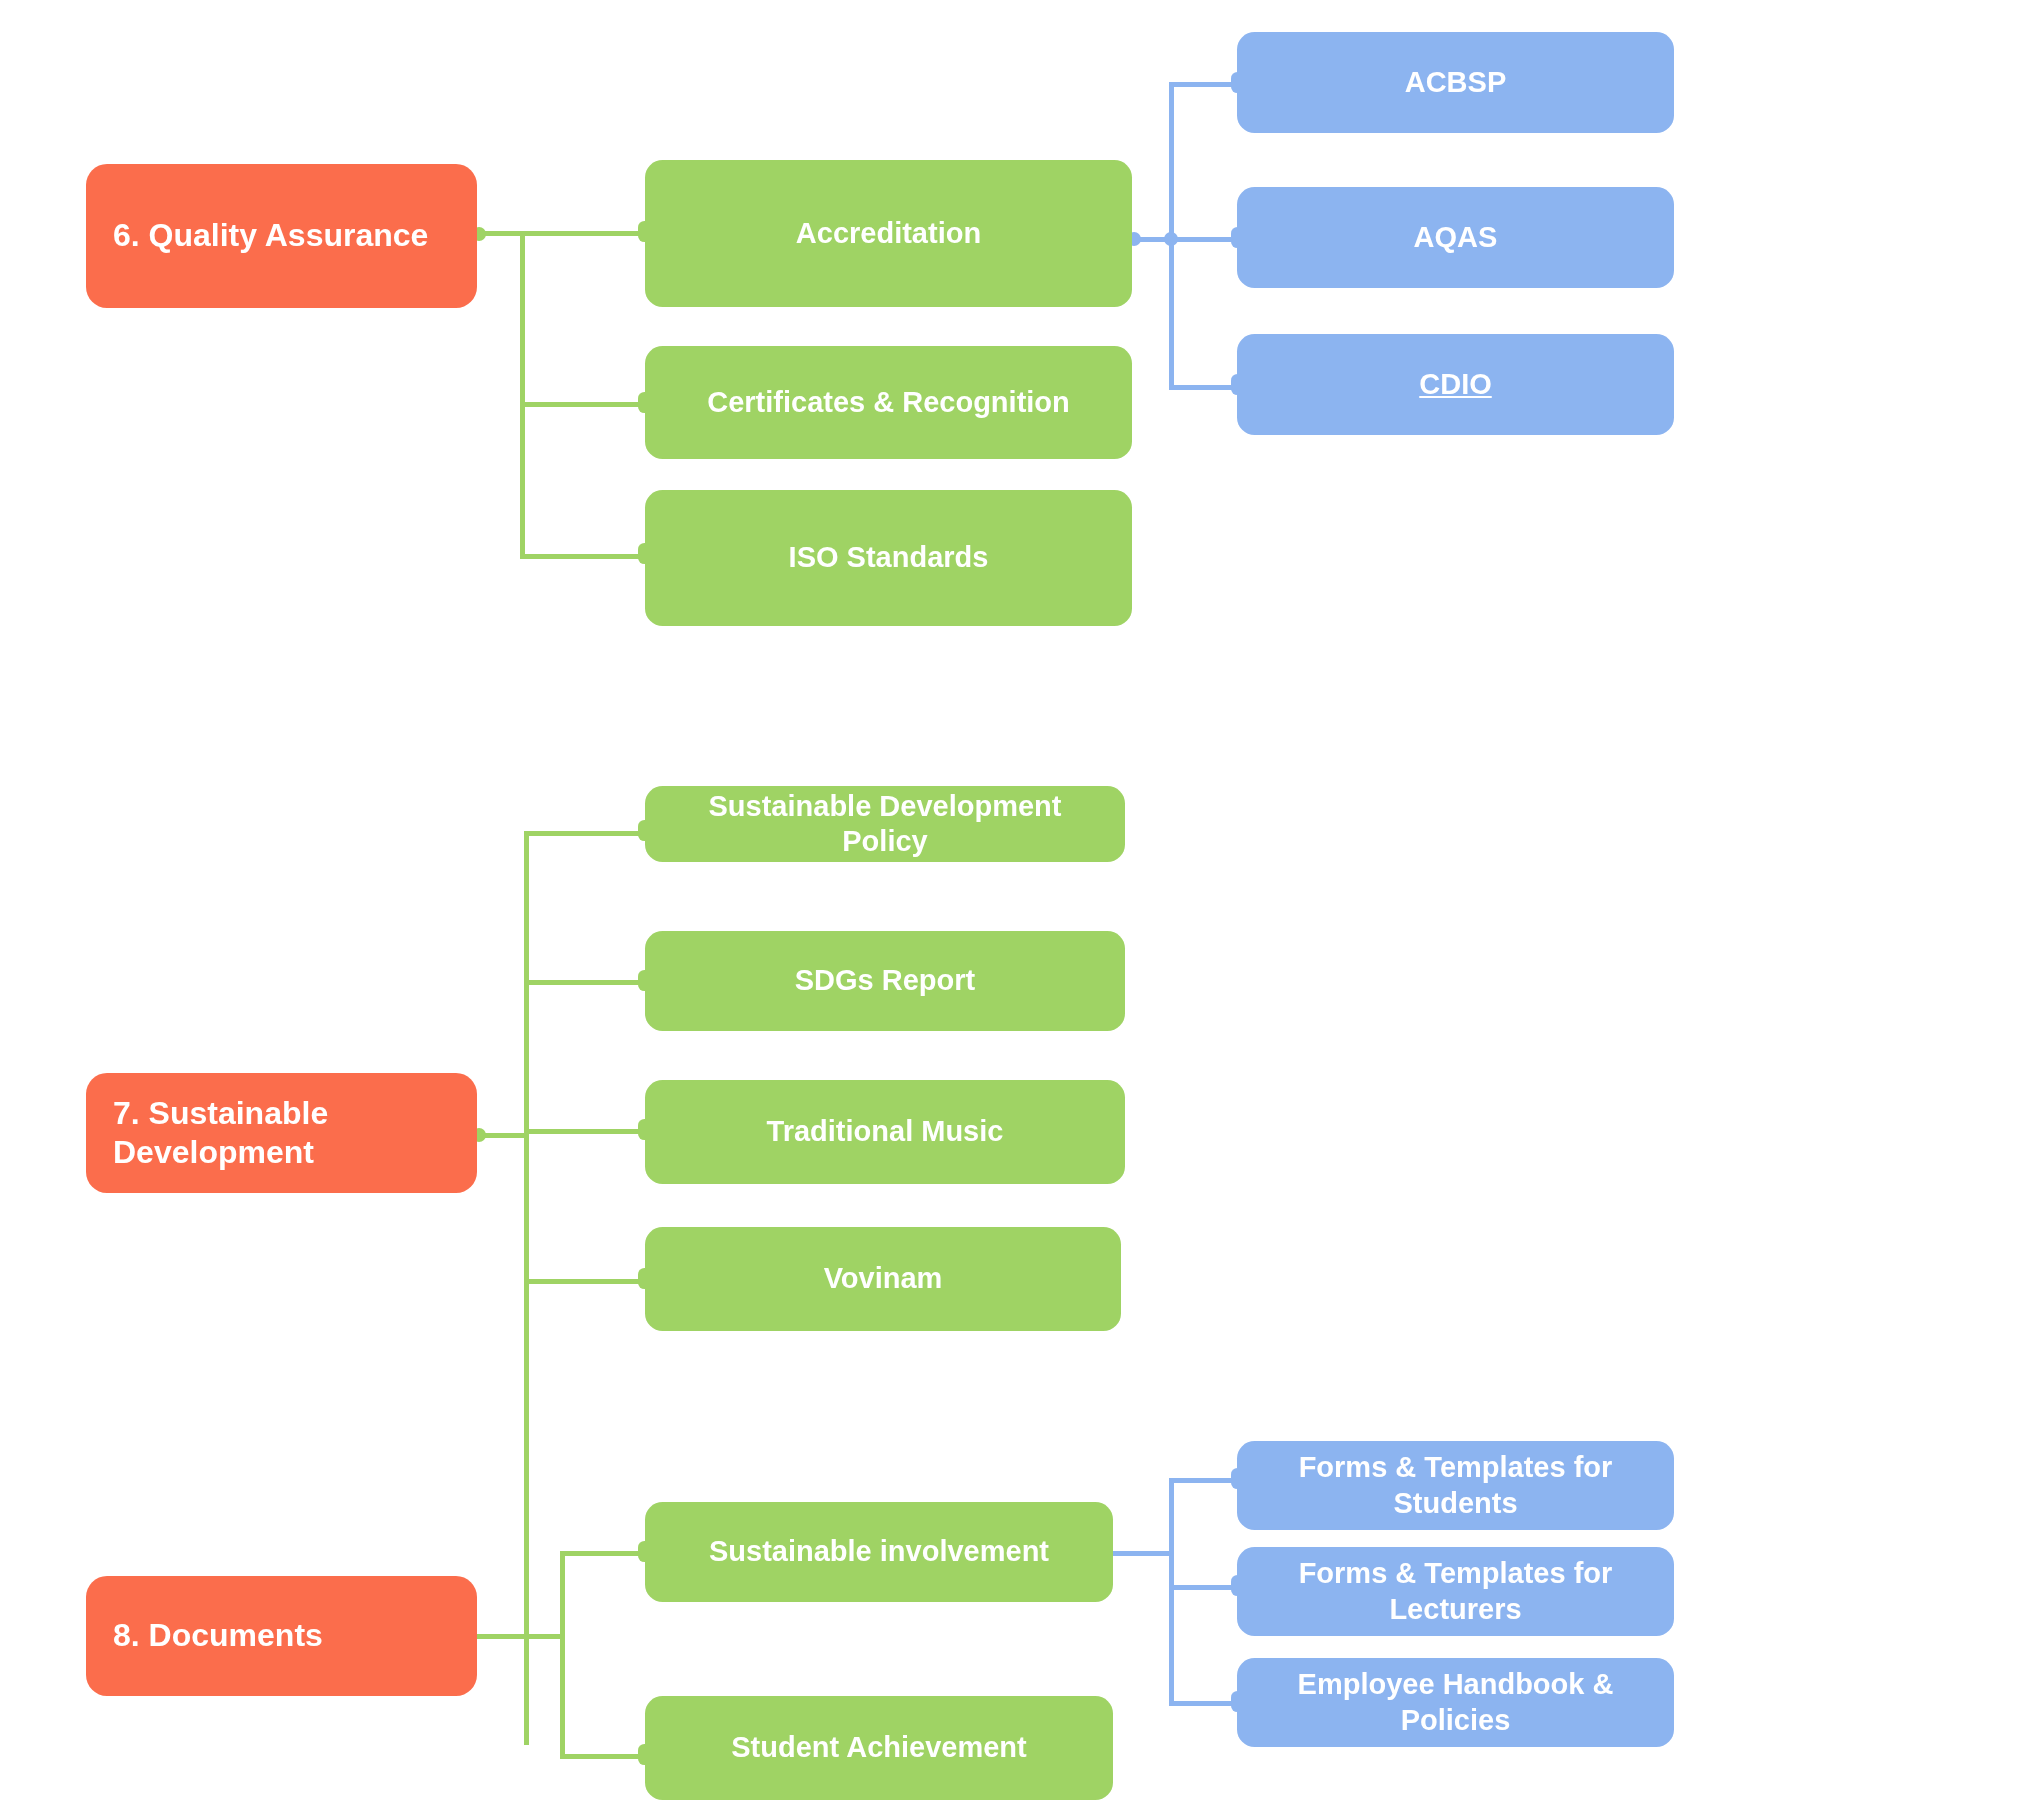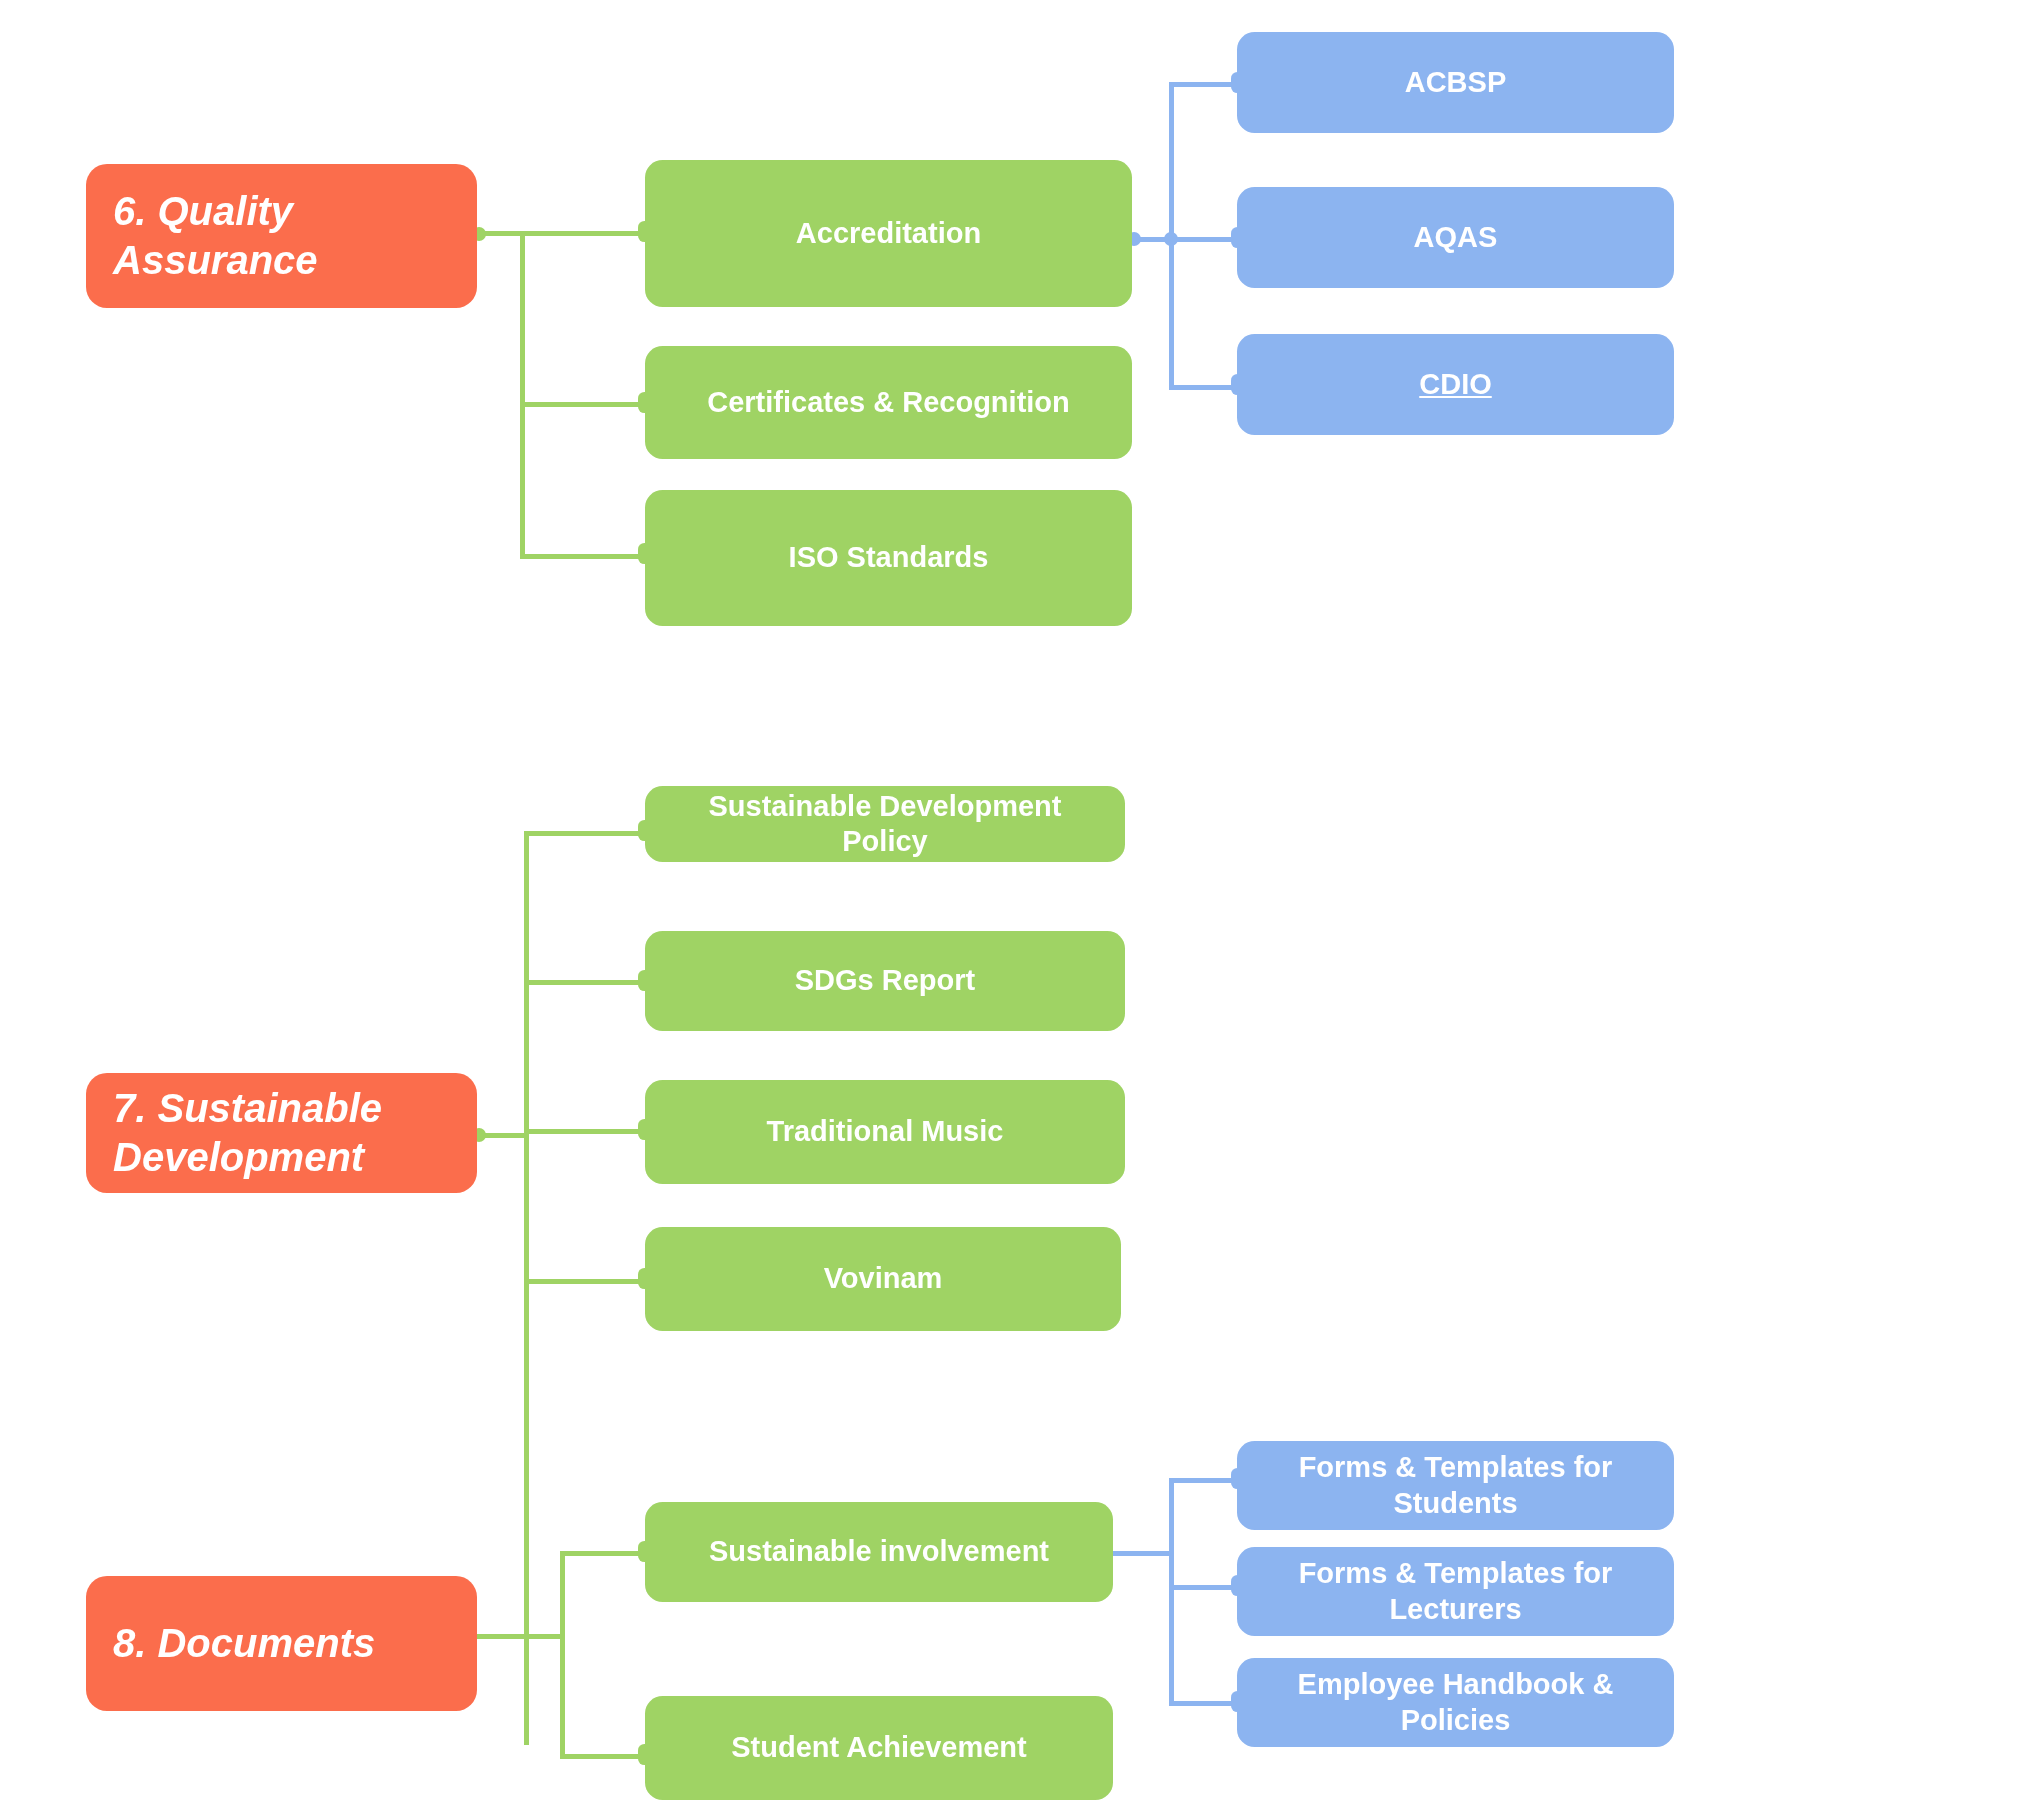"6. Quality Assurance" .lvl1 { font-size: 40px -> 32px; font-style: italic -> none }
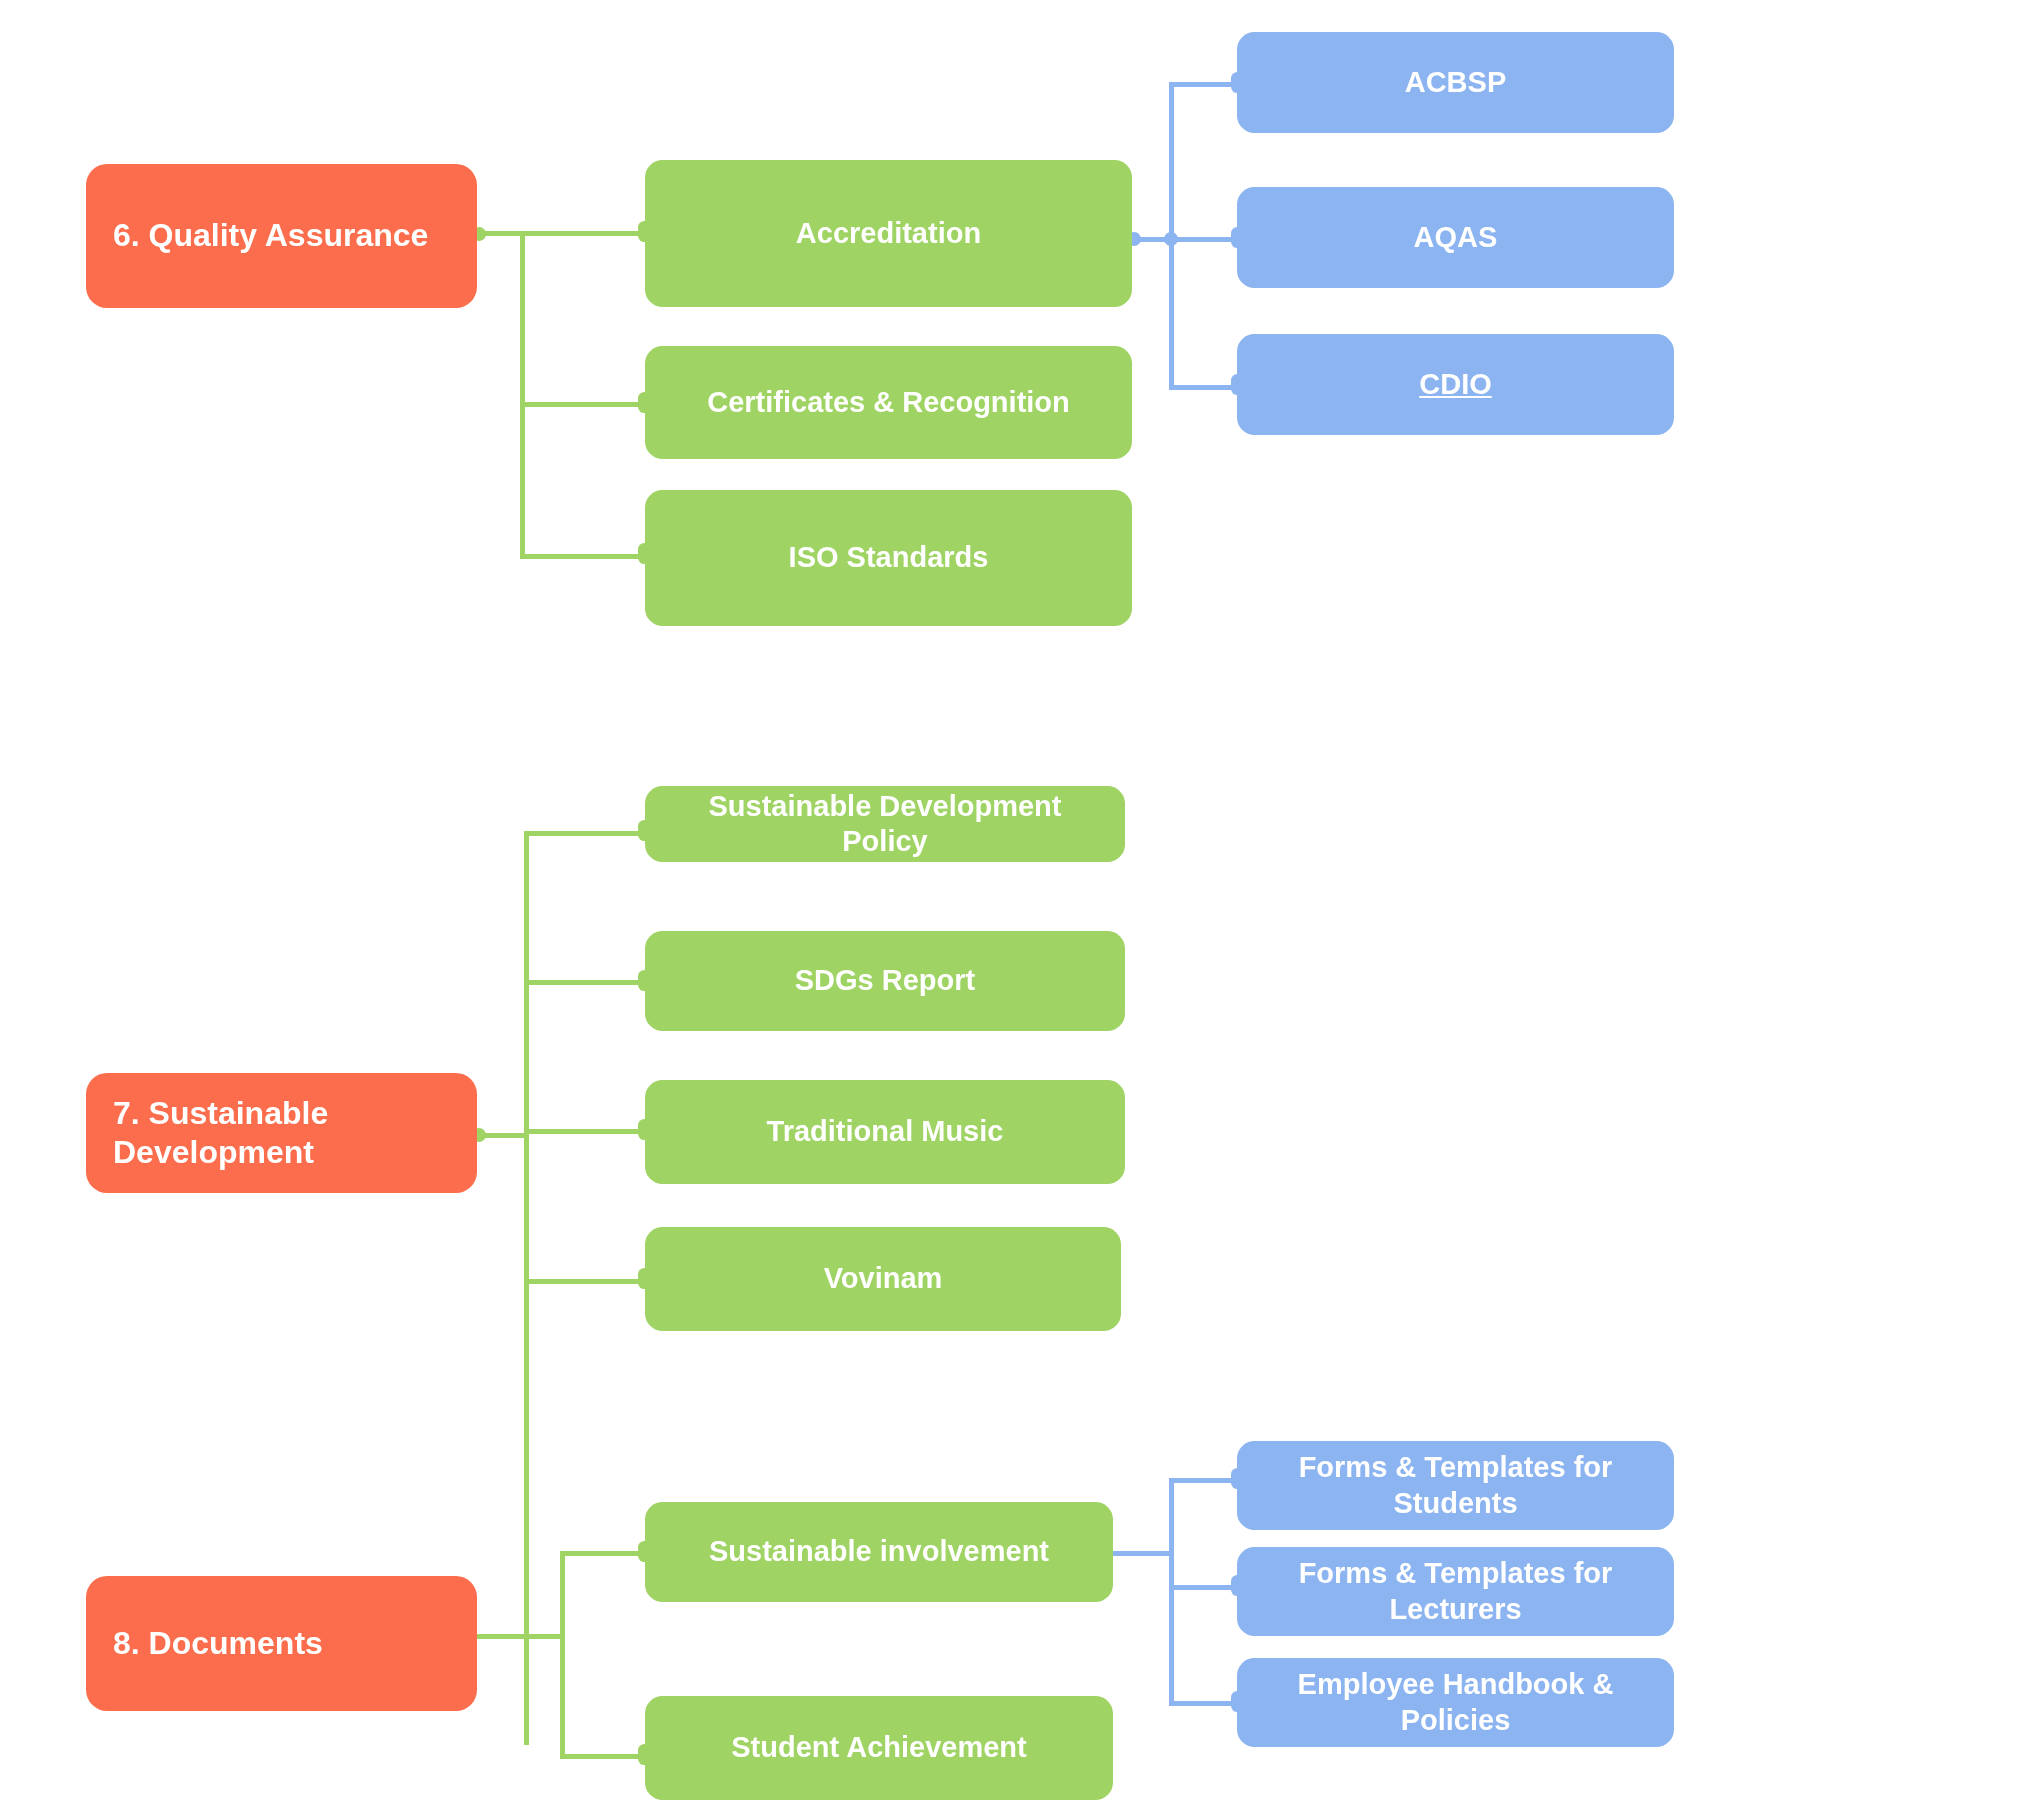"8. Documents" div.node { height: 135px -> 120px }
